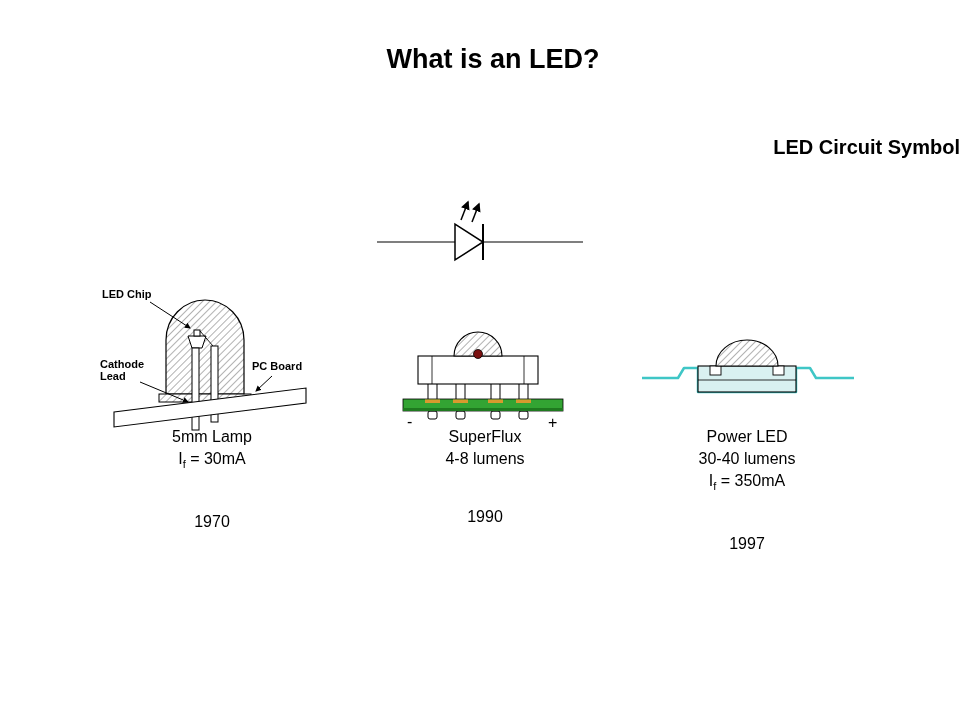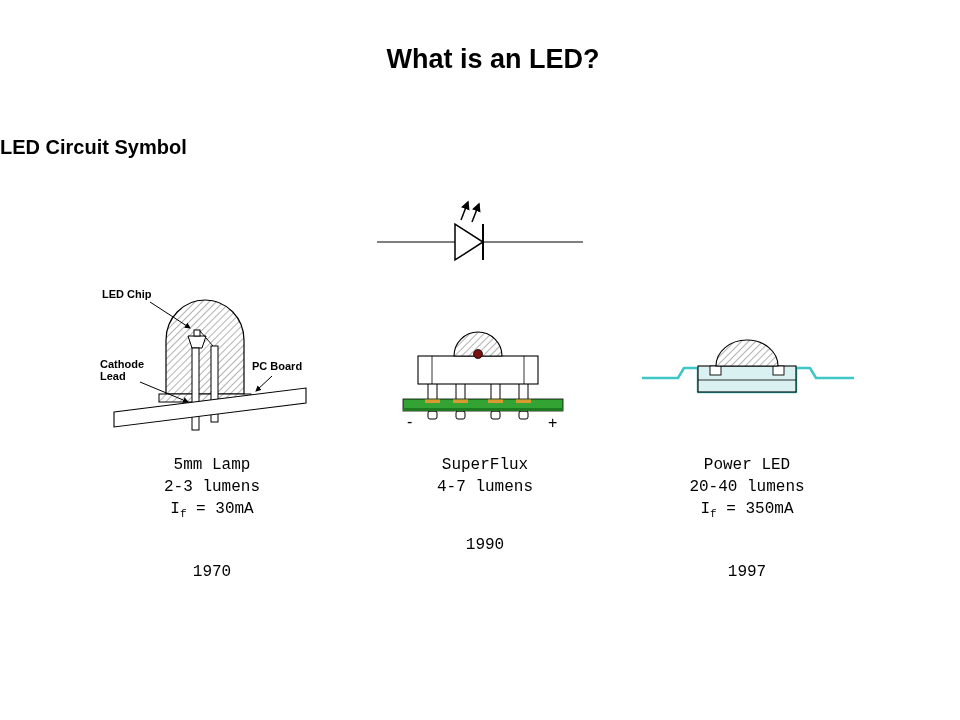"LED Circuit Symbol" .subtitle { text-align: left -> right }
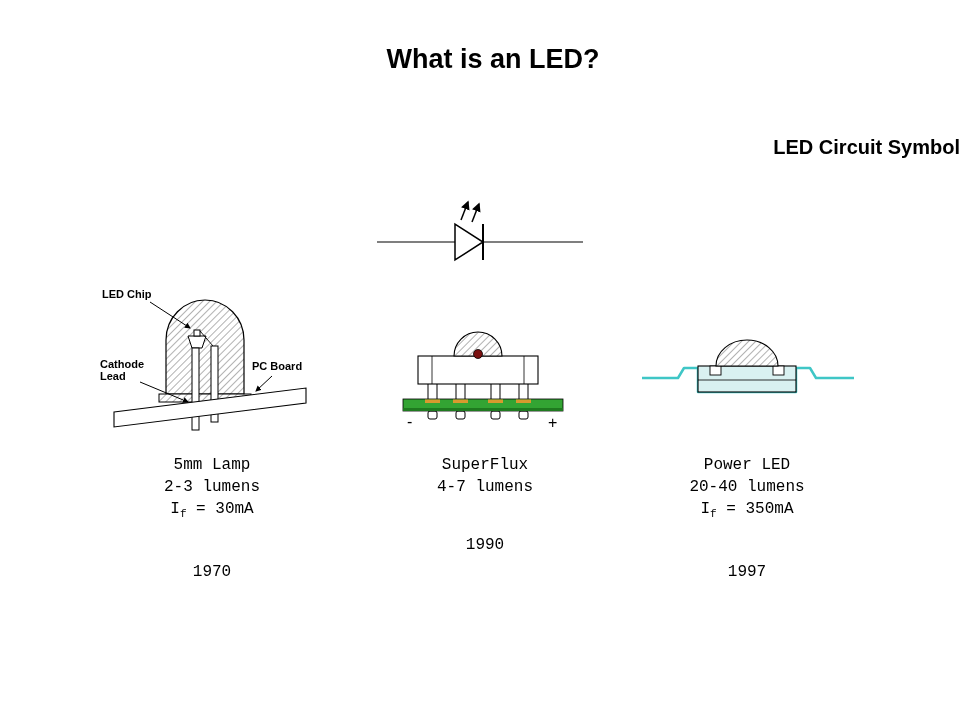"5mm Lamp" .caption { font-family: Liberation Mono, monospace -> none; top: 454px -> 426px }
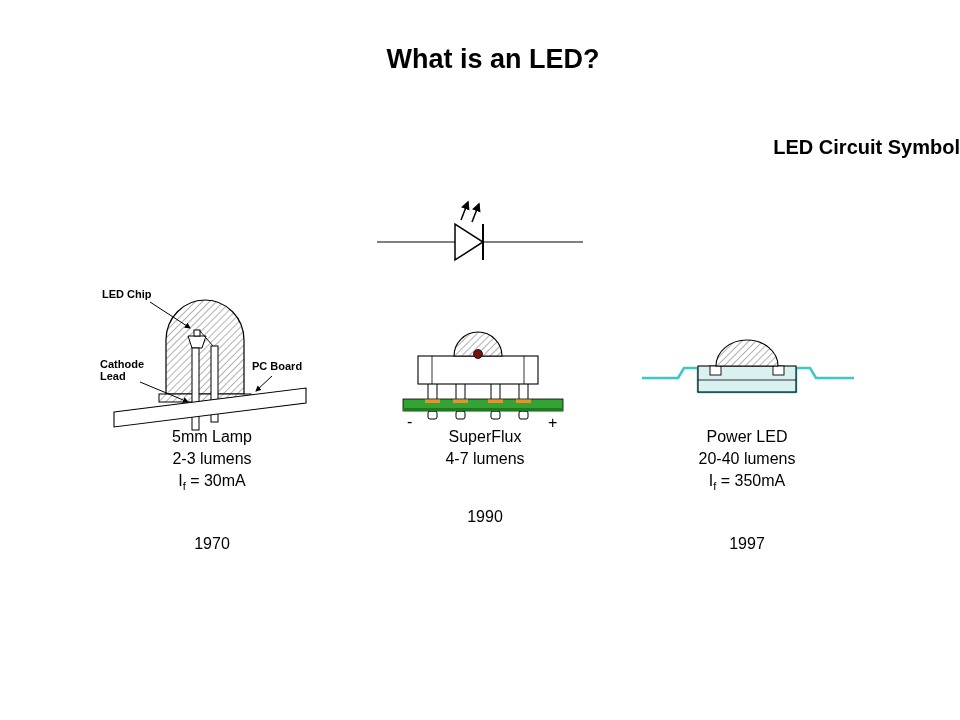"2-3 lumens" div { html: <div>2-3 lumens</div> -> none }
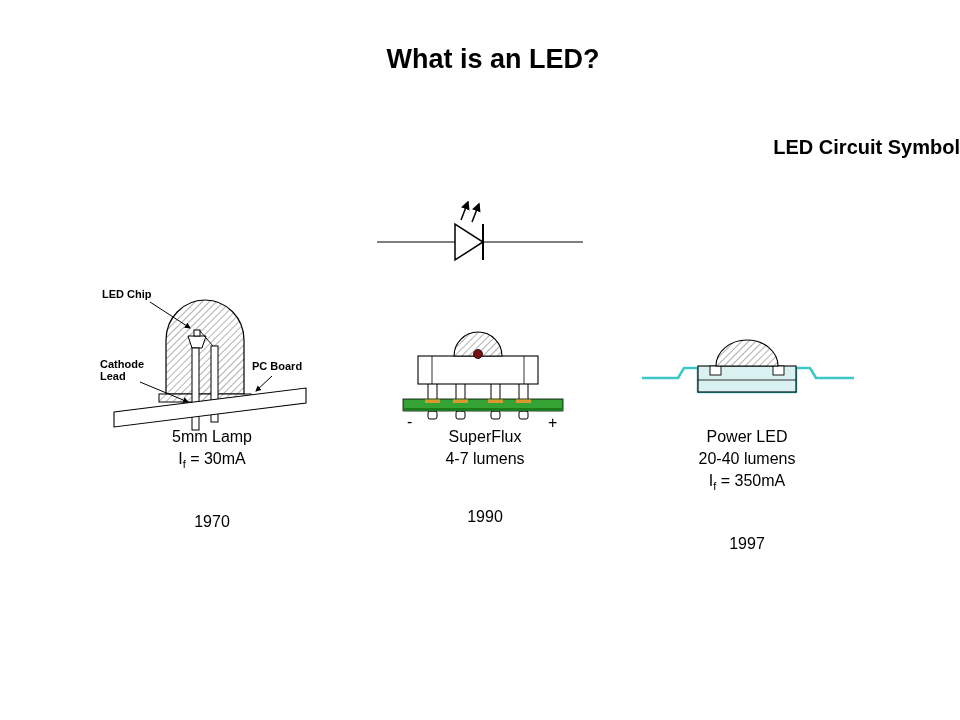"4-7 lumens" div { text: 4-7 -> 4-8 }
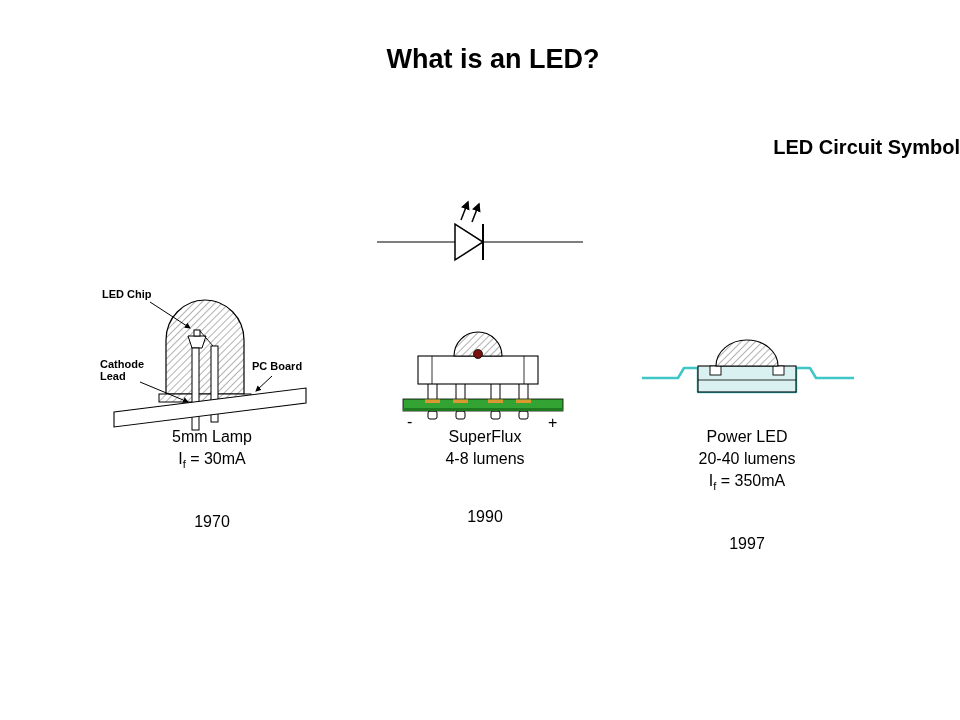"20-40 lumens" div { text: 20-40 -> 30-40 }
